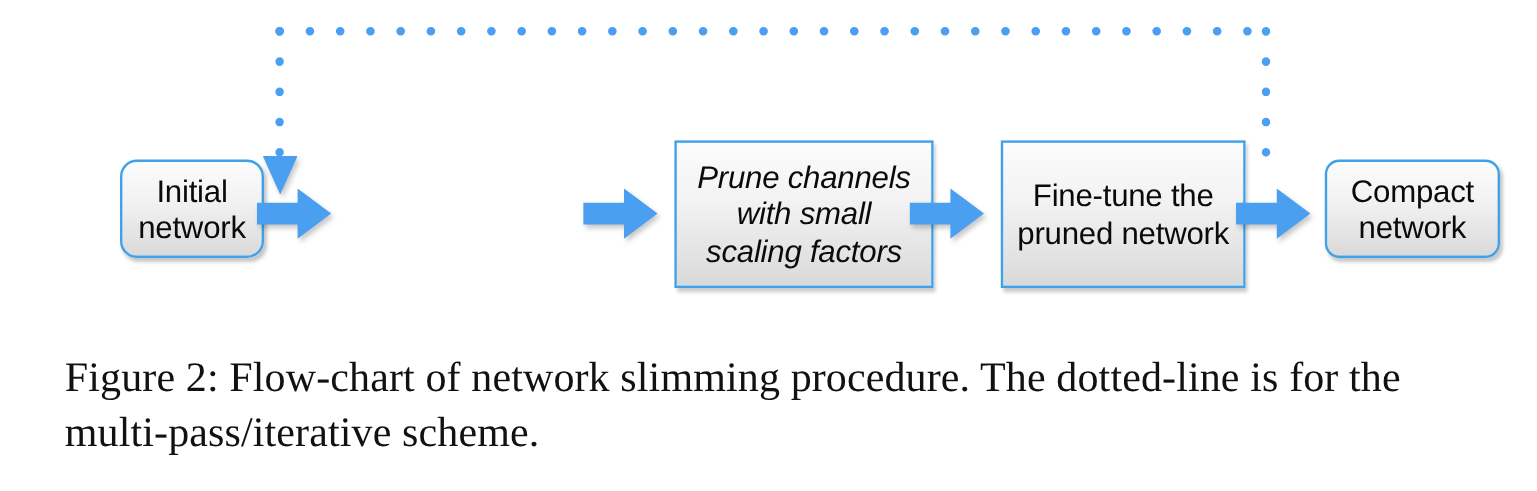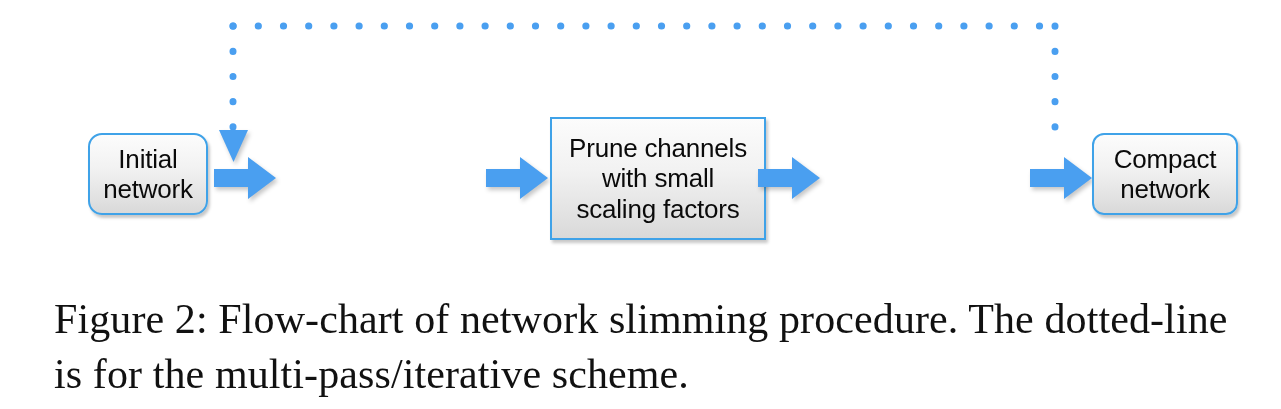"Initial" .node { margin-left: none -> 12px }
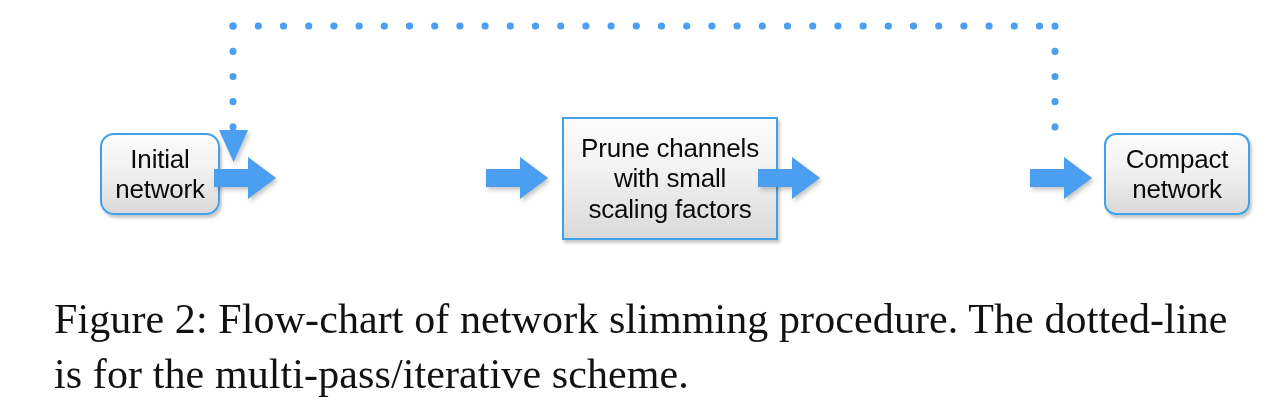"Prune channels" div.node { font-style: none -> italic }
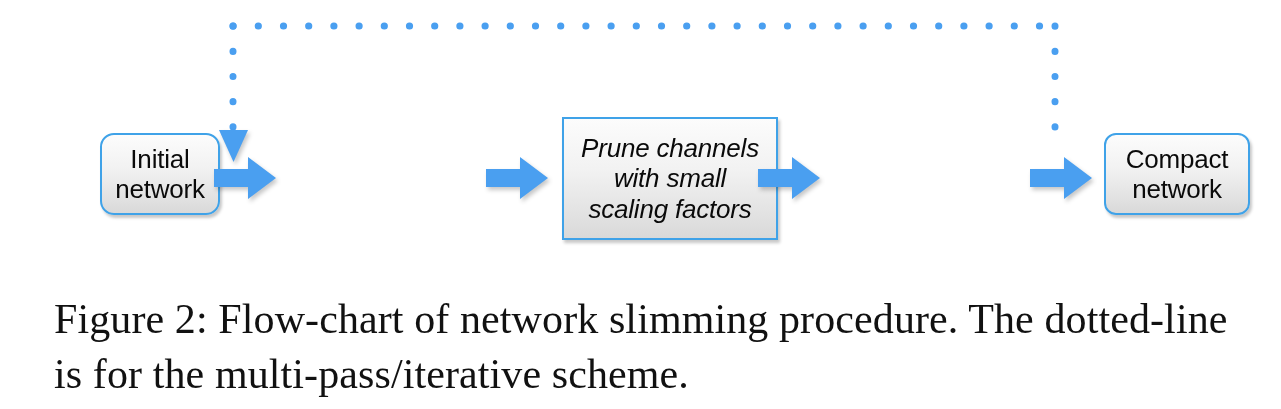"Fine-tune the" div.node { html: none -> <div> <span>Fine-tune the pruned network</span> </div> }
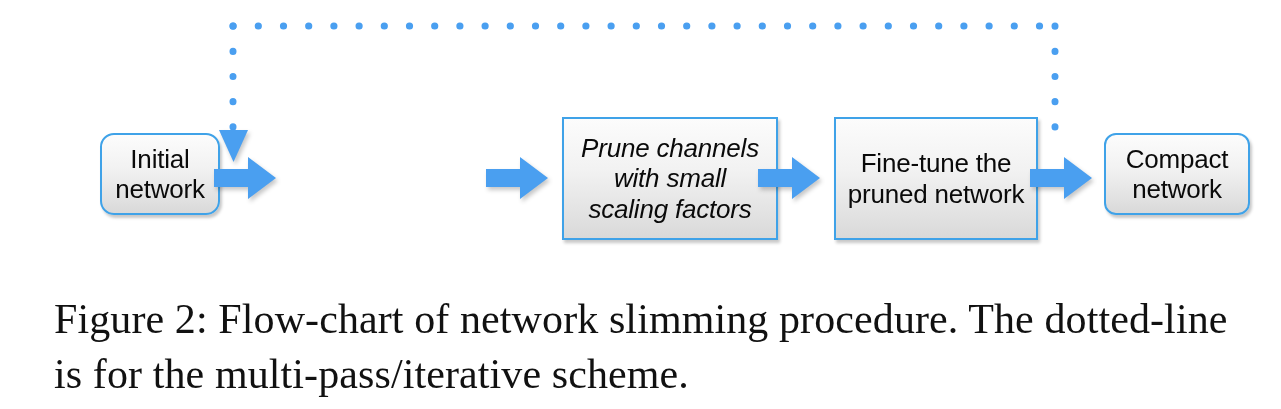"Figure 2: Flow-chart of network" #caption { font-size: 42px -> 35px }
